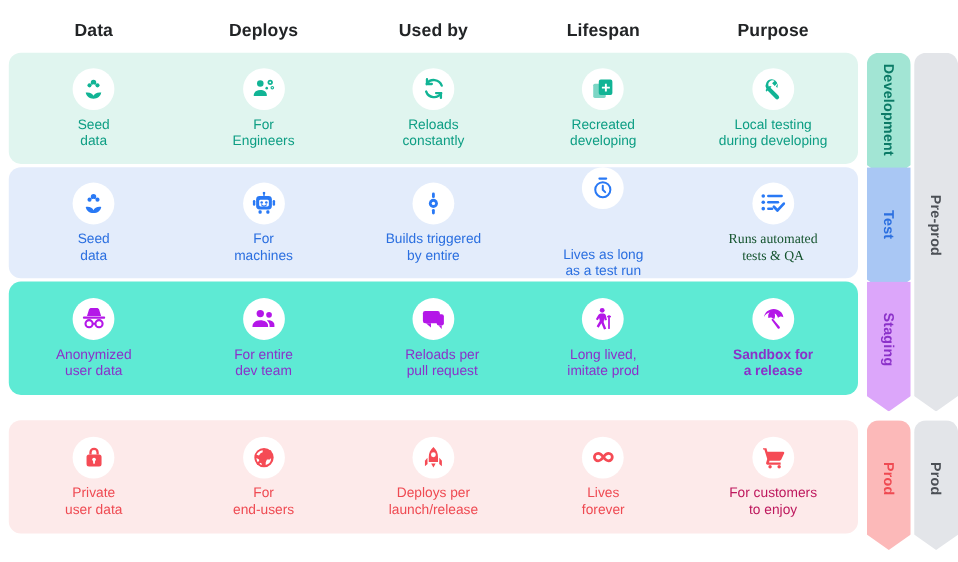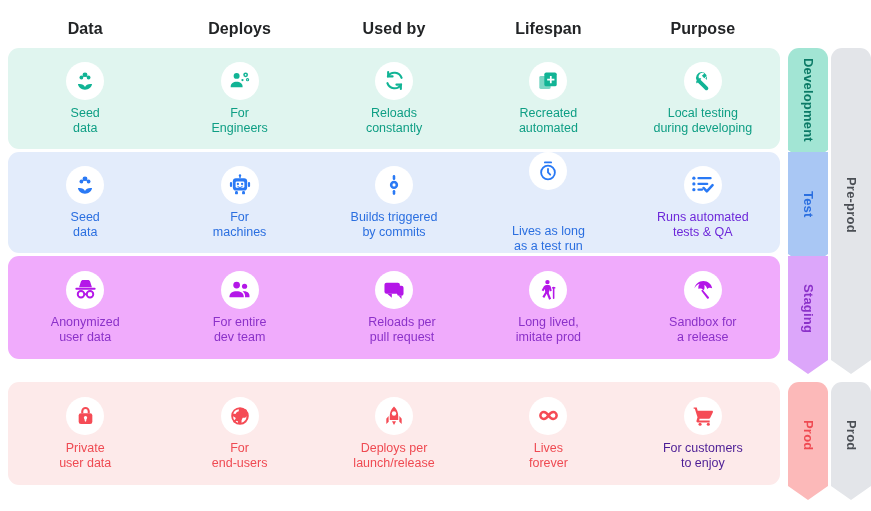"Recreated" div.cell-label { text: automated -> developing }
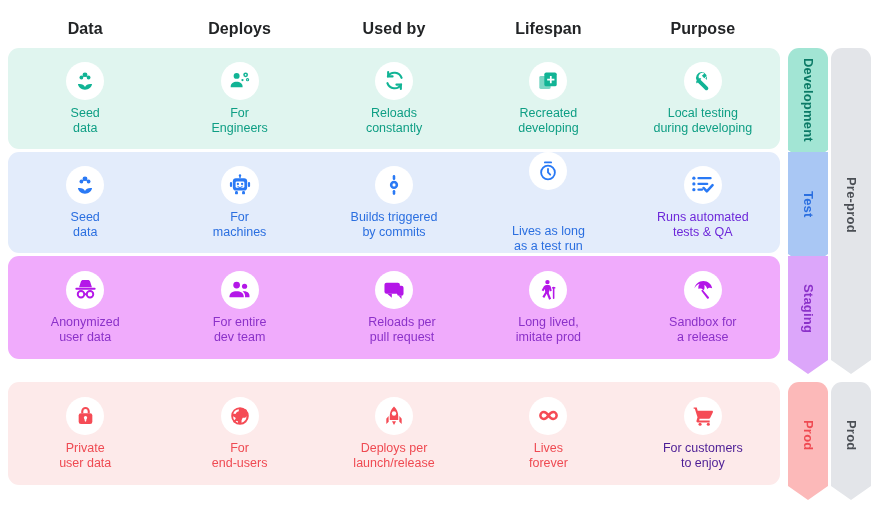"Builds triggered" div.cell-label { text: commits -> entire }
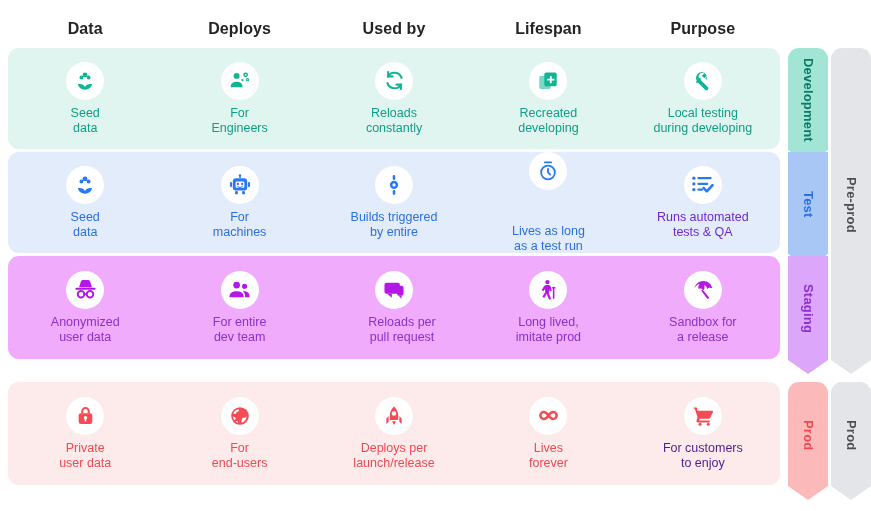"Runs automated" div.cell-label { color: #6d28d9 -> #14532d; font-family: none -> Liberation Serif, serif }
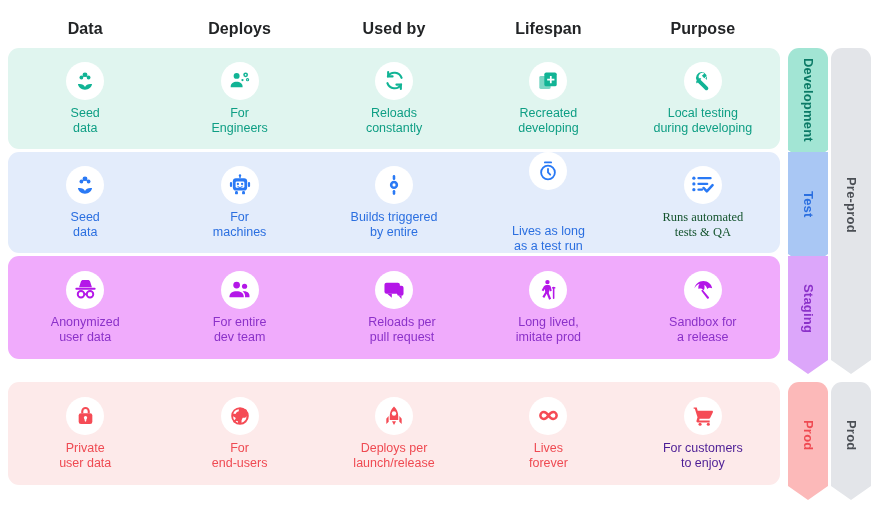"Anonymized" div.row { background: #f0abfc -> #5eead4 }
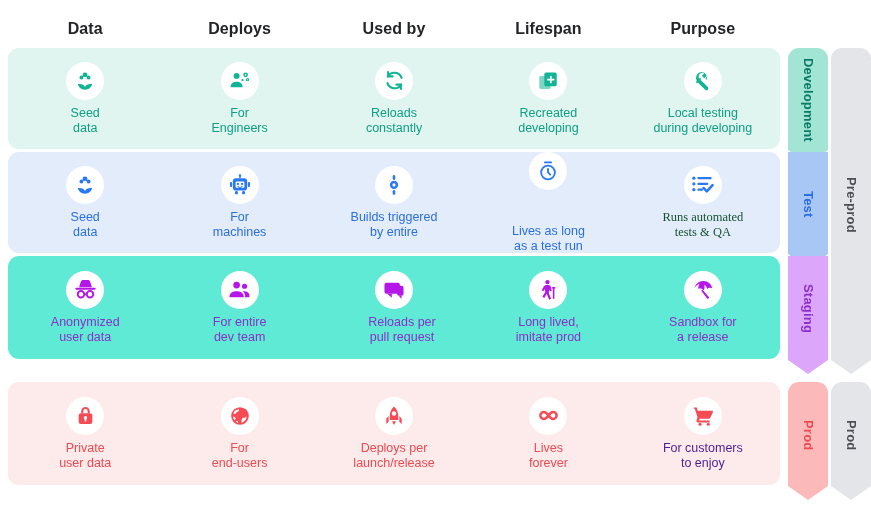"Sandbox for" div.cell-label { font-weight: none -> bold }
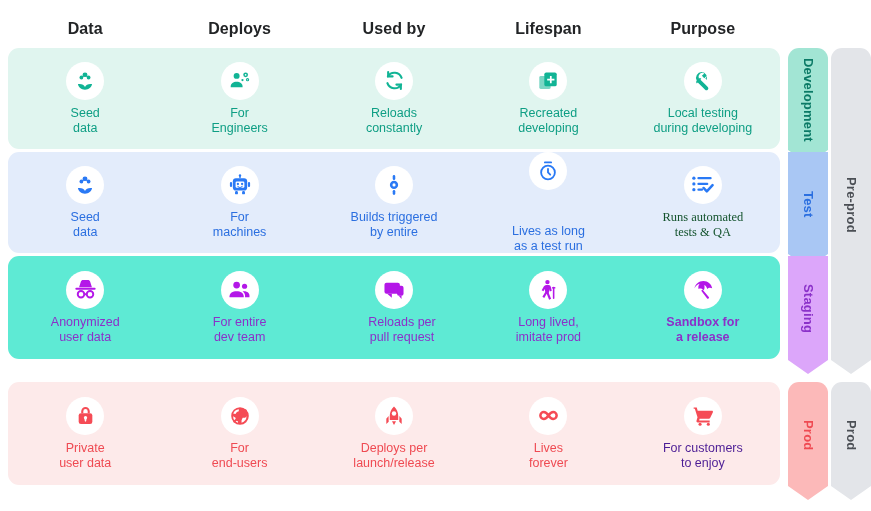"For customers" div.cell-label { color: #4c1d95 -> #be185d }
